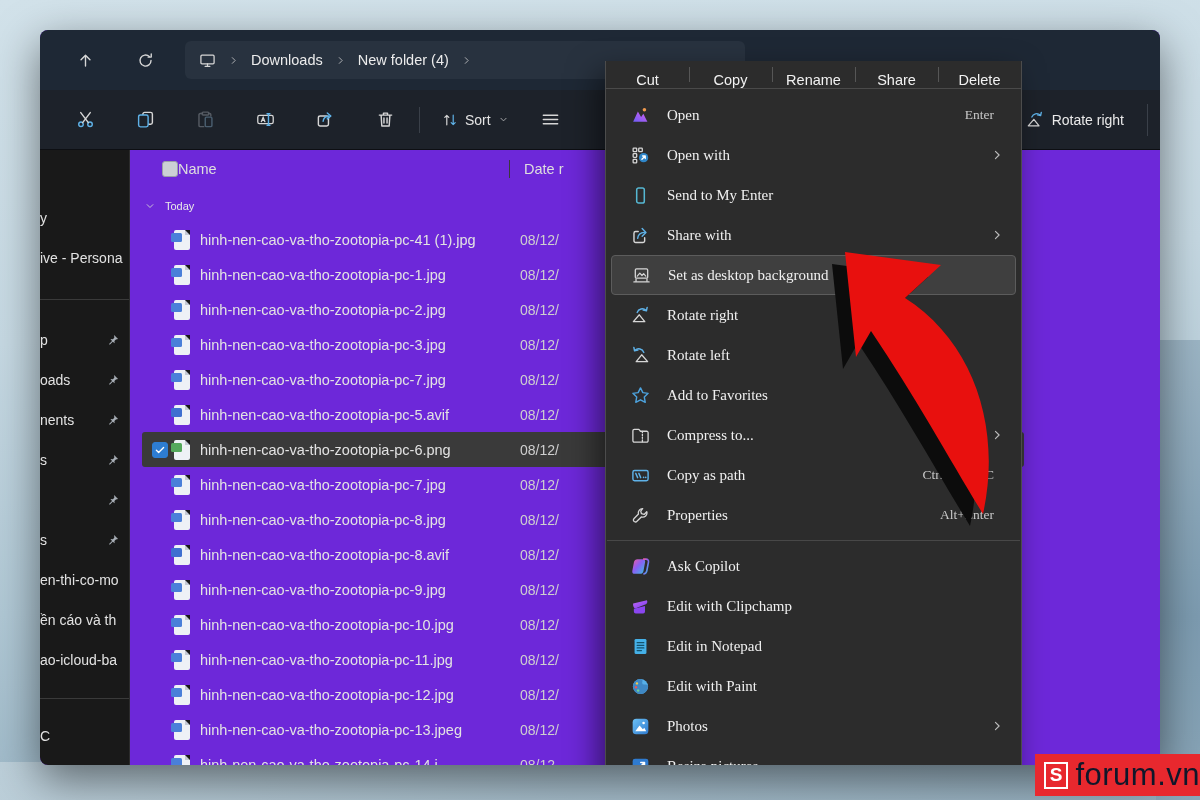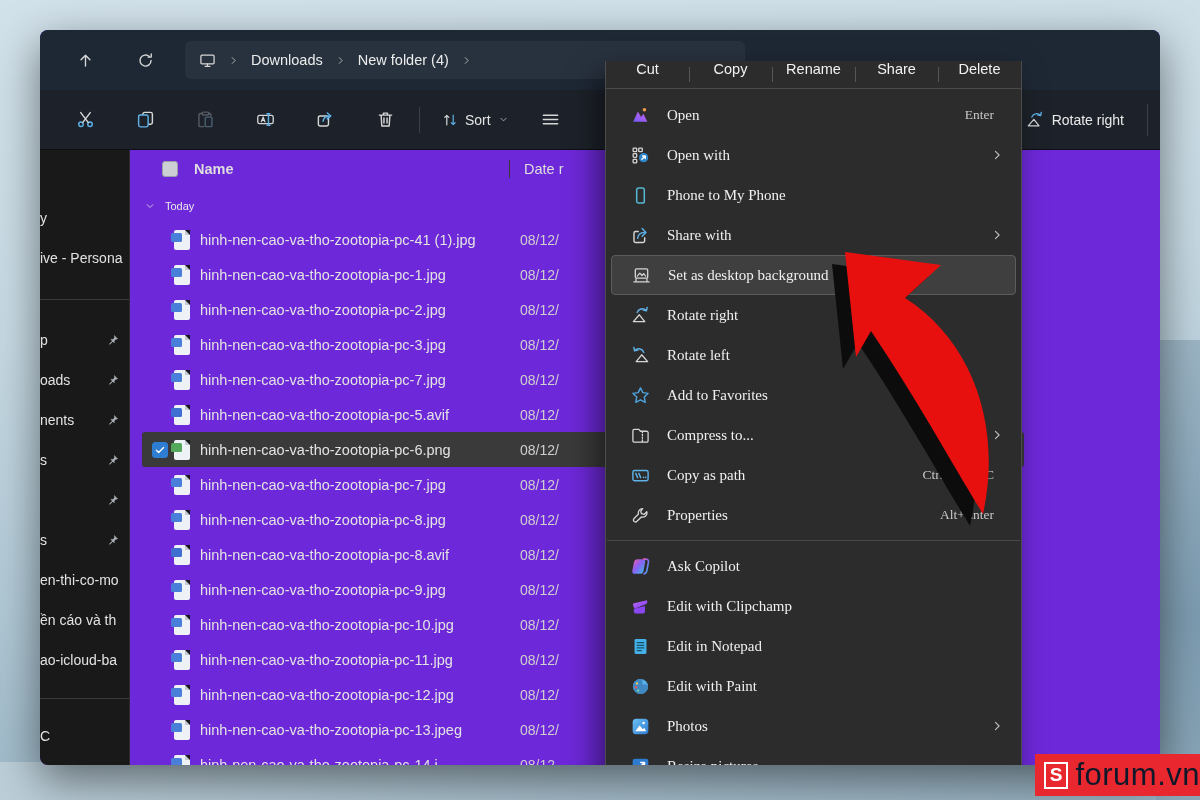"Cut" .qa-item { align-items: flex-start -> flex-end }
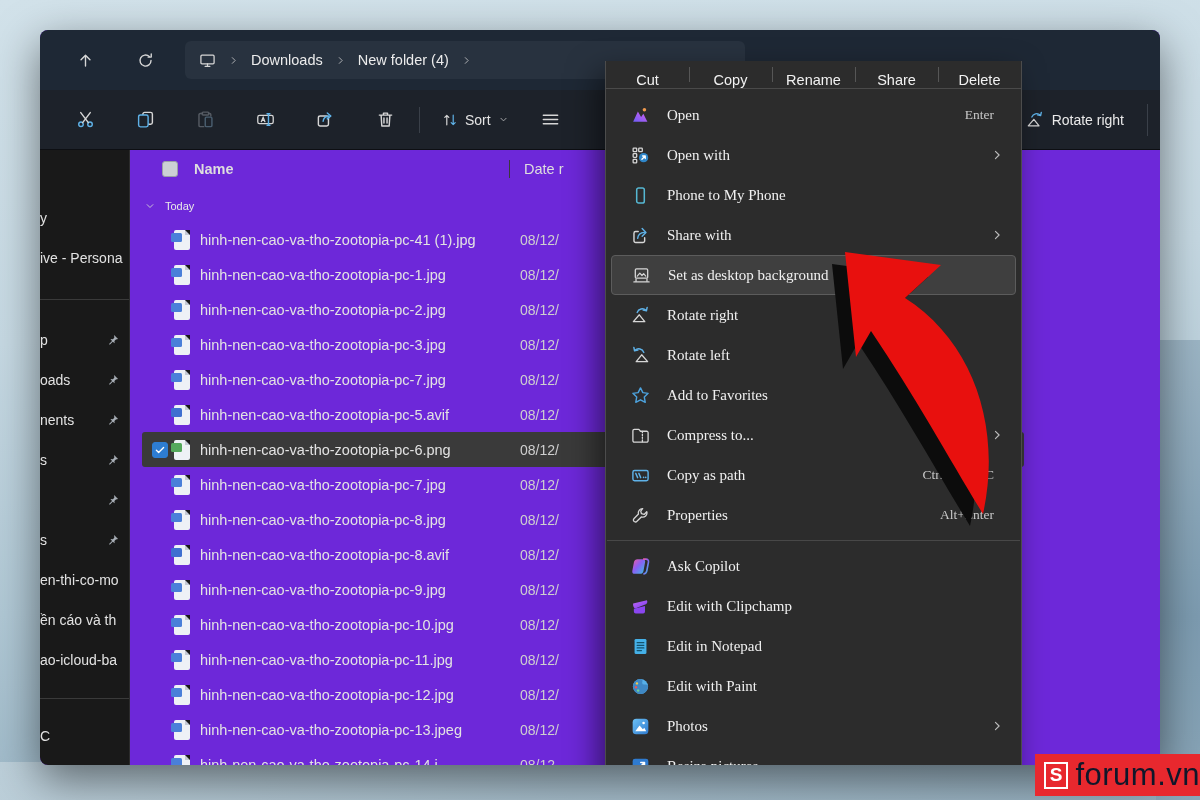"Name" .hdr-name { font-weight: bold -> none; margin-left: 16px -> 0 }
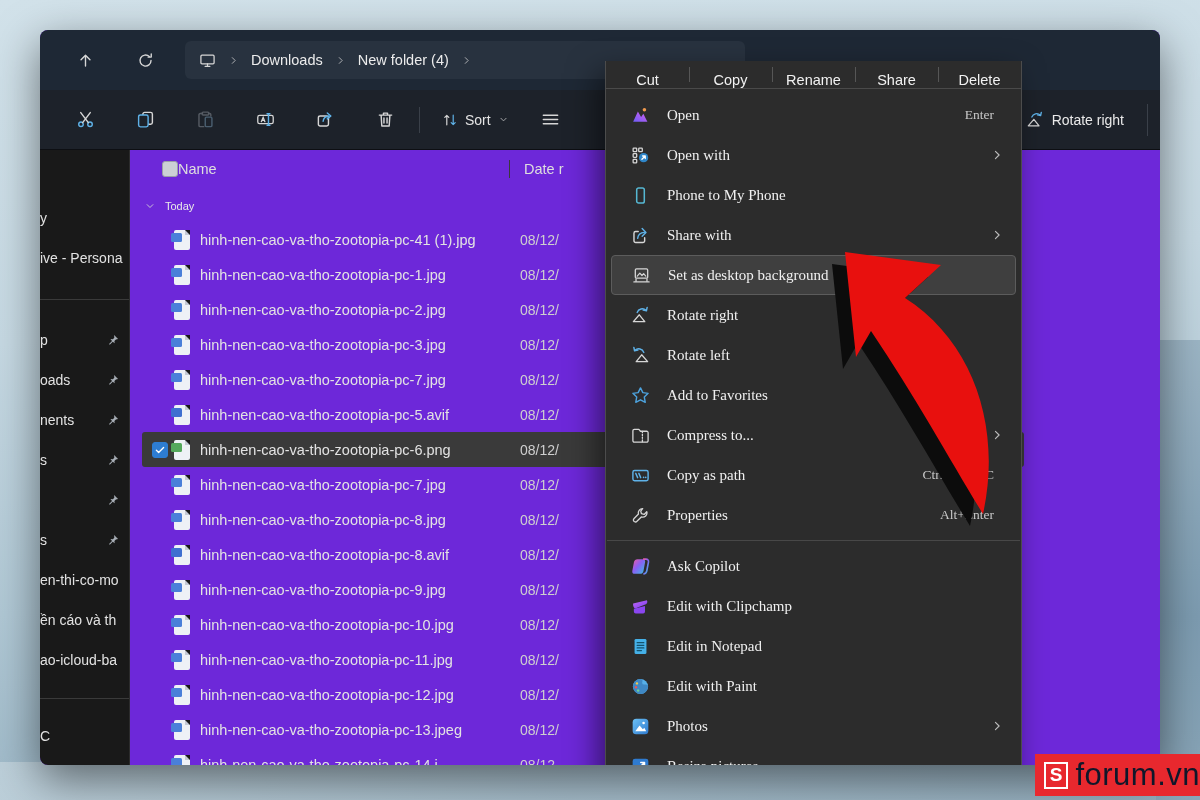"Phone to My Phone" span.mi-label { text: Phone to My Phone -> Send to My Enter }
